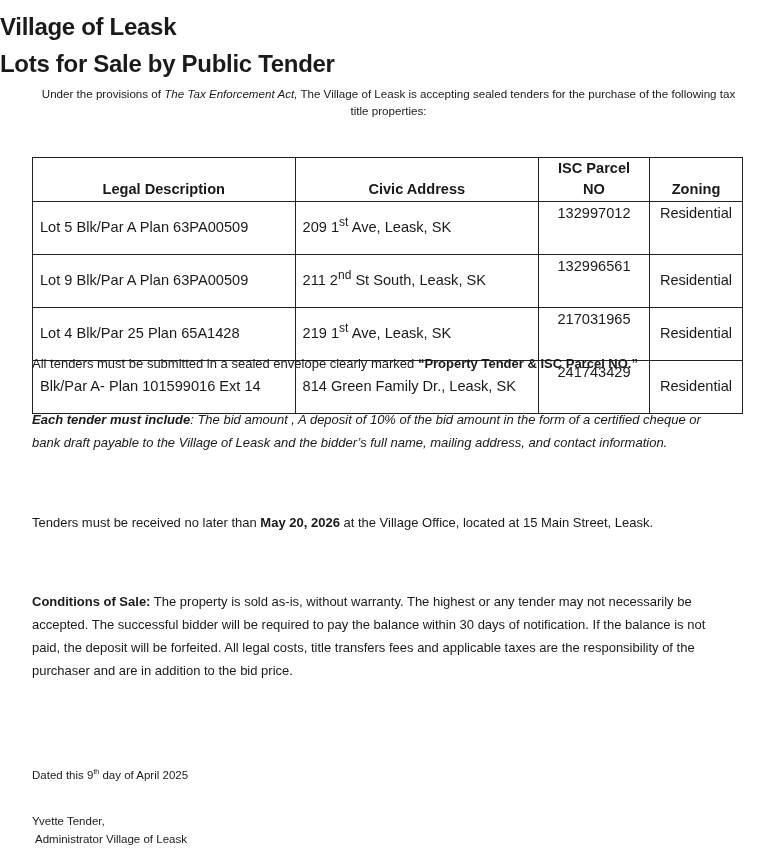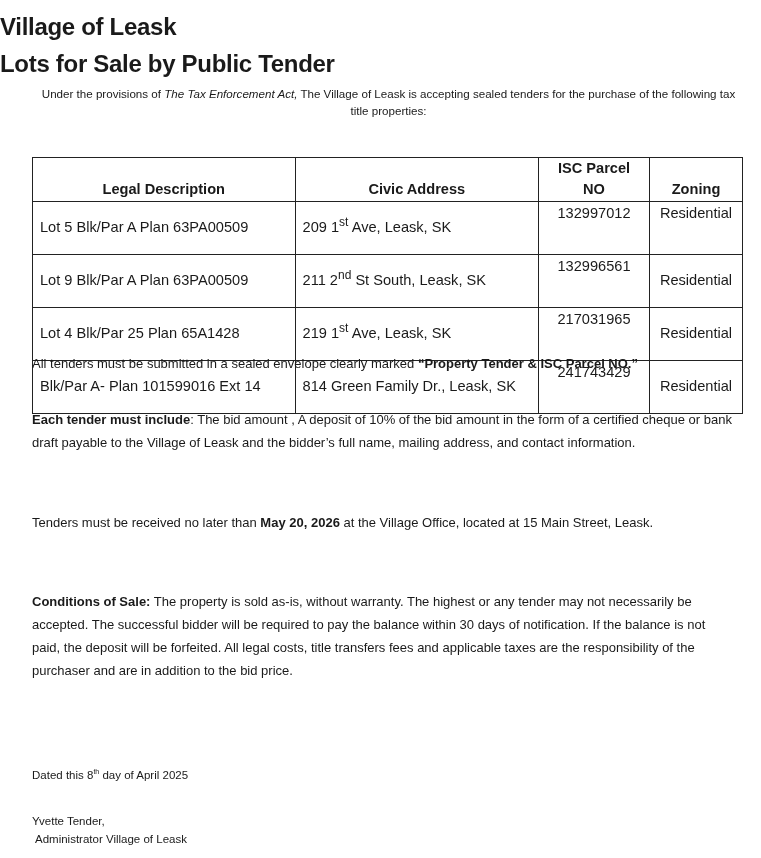"Each tender must include: The" #p2 { font-style: none -> italic }
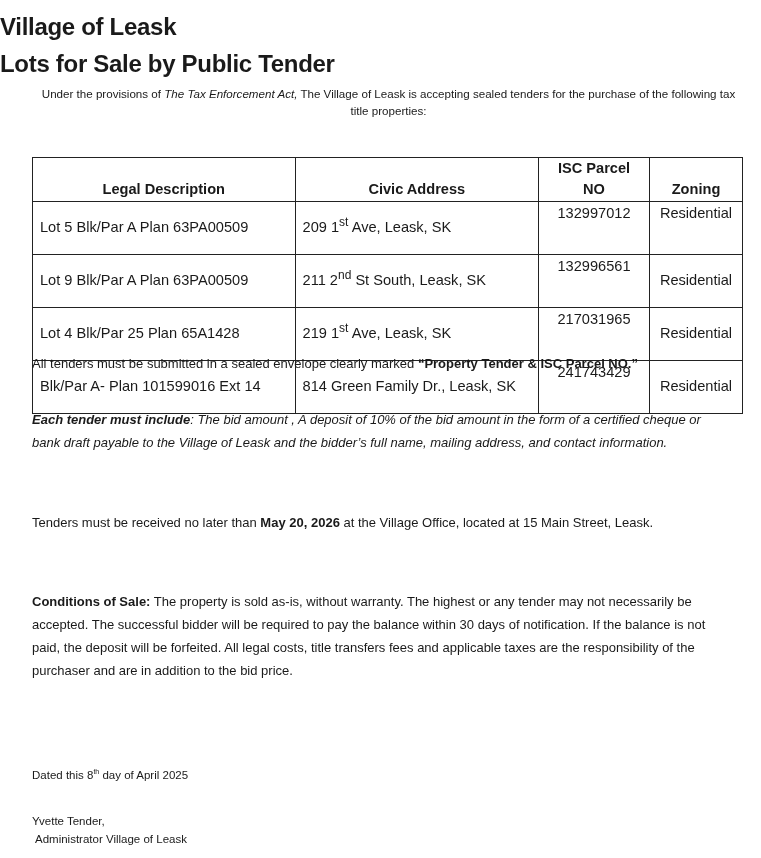"Dated this 8" span { text: 8 -> 9 }
